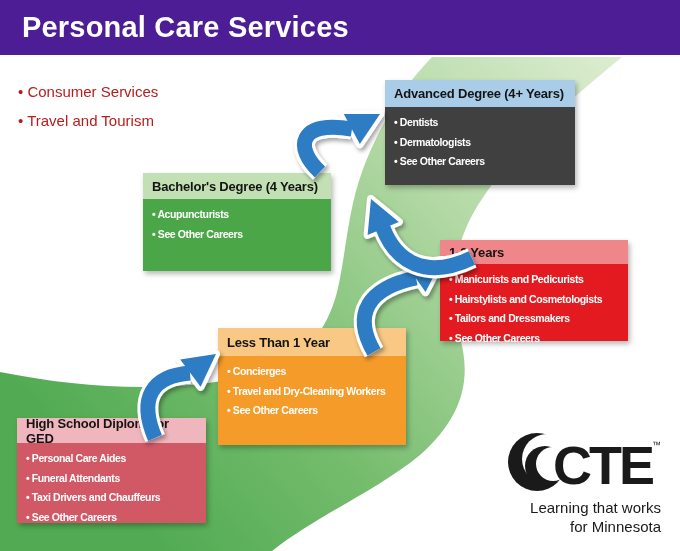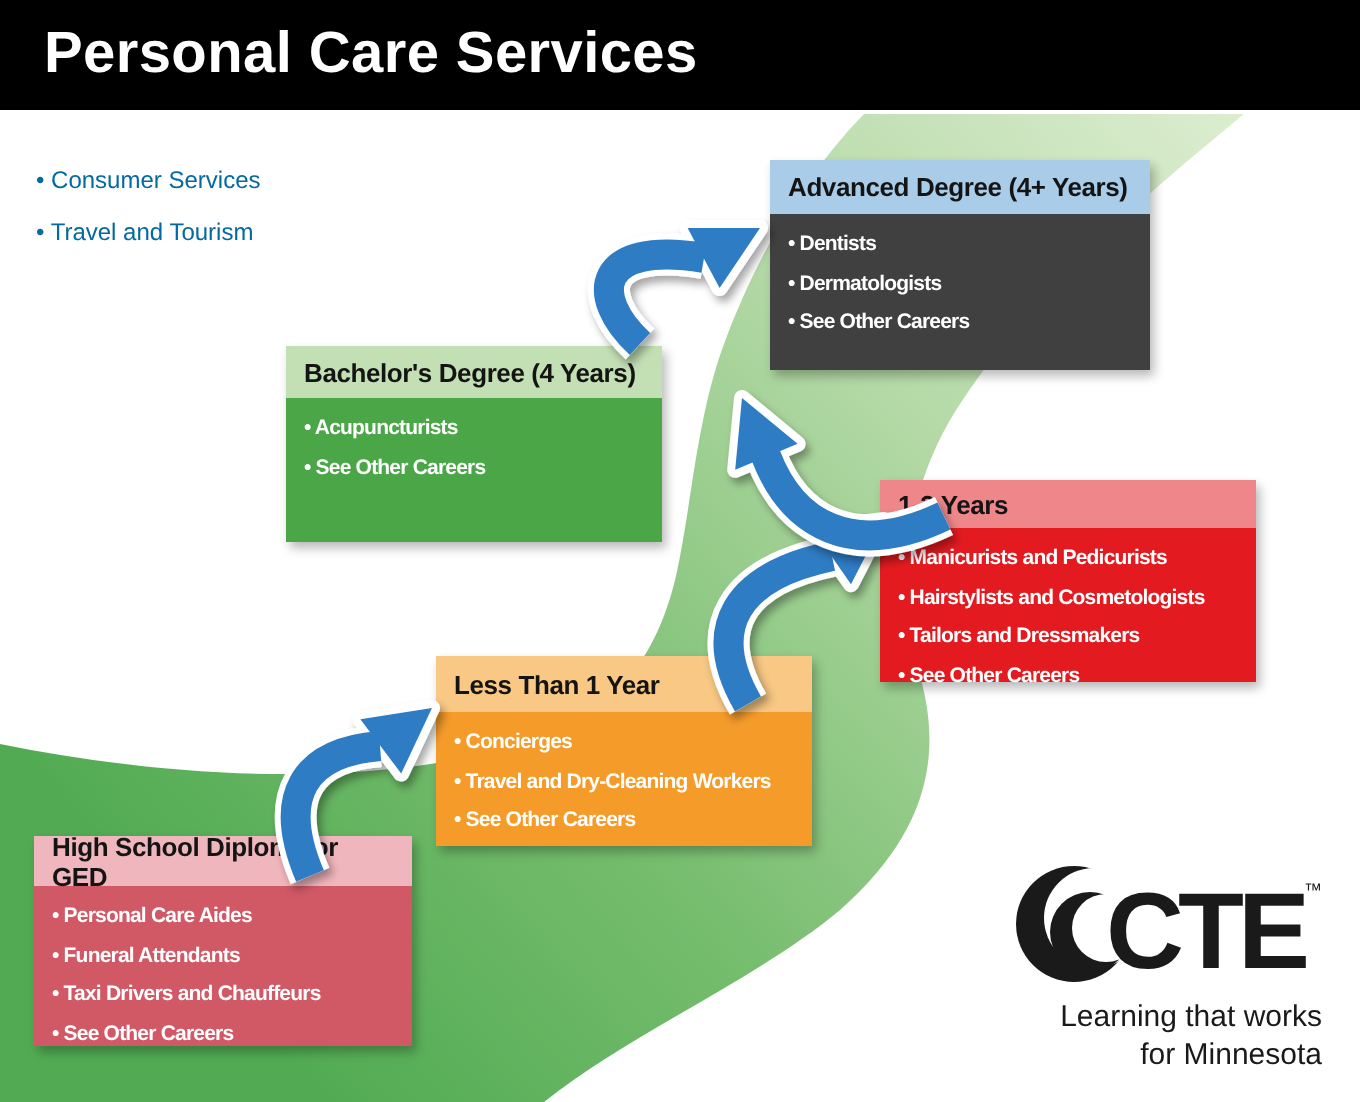"Personal Care Services" .banner { background: #000000 -> #4c1d95 }
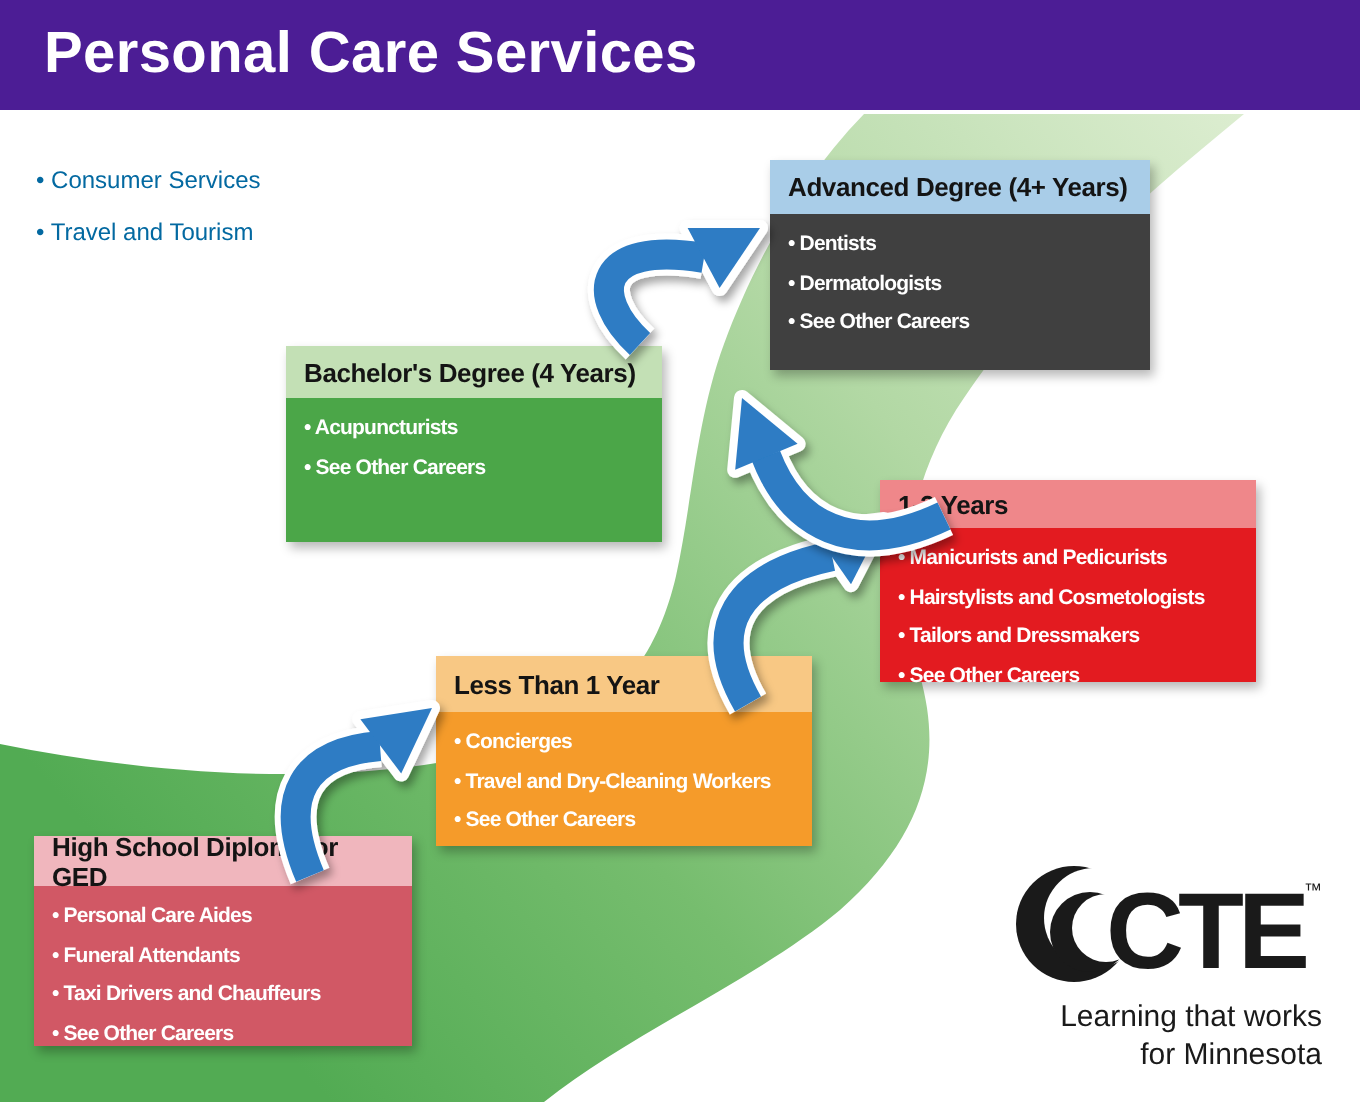"Consumer Services" .side-note li { color: #0369a1 -> #b91c1c; font-size: 12px -> 15px }
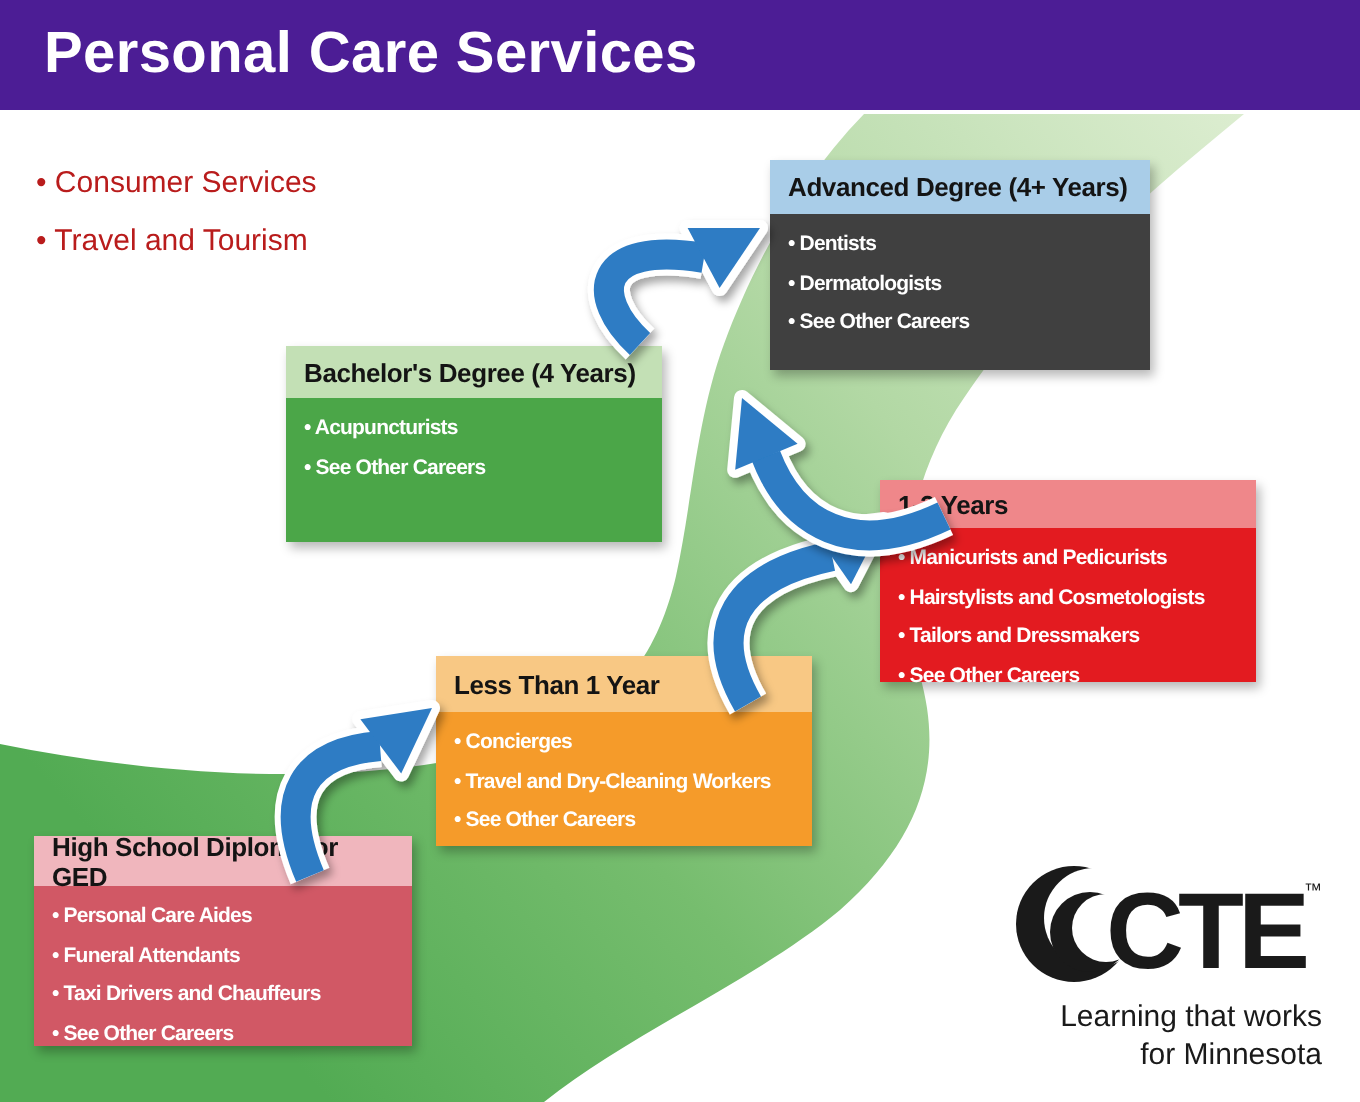"Less Than 1 Year" #box-less_than_one { height: 95px -> 117px }
